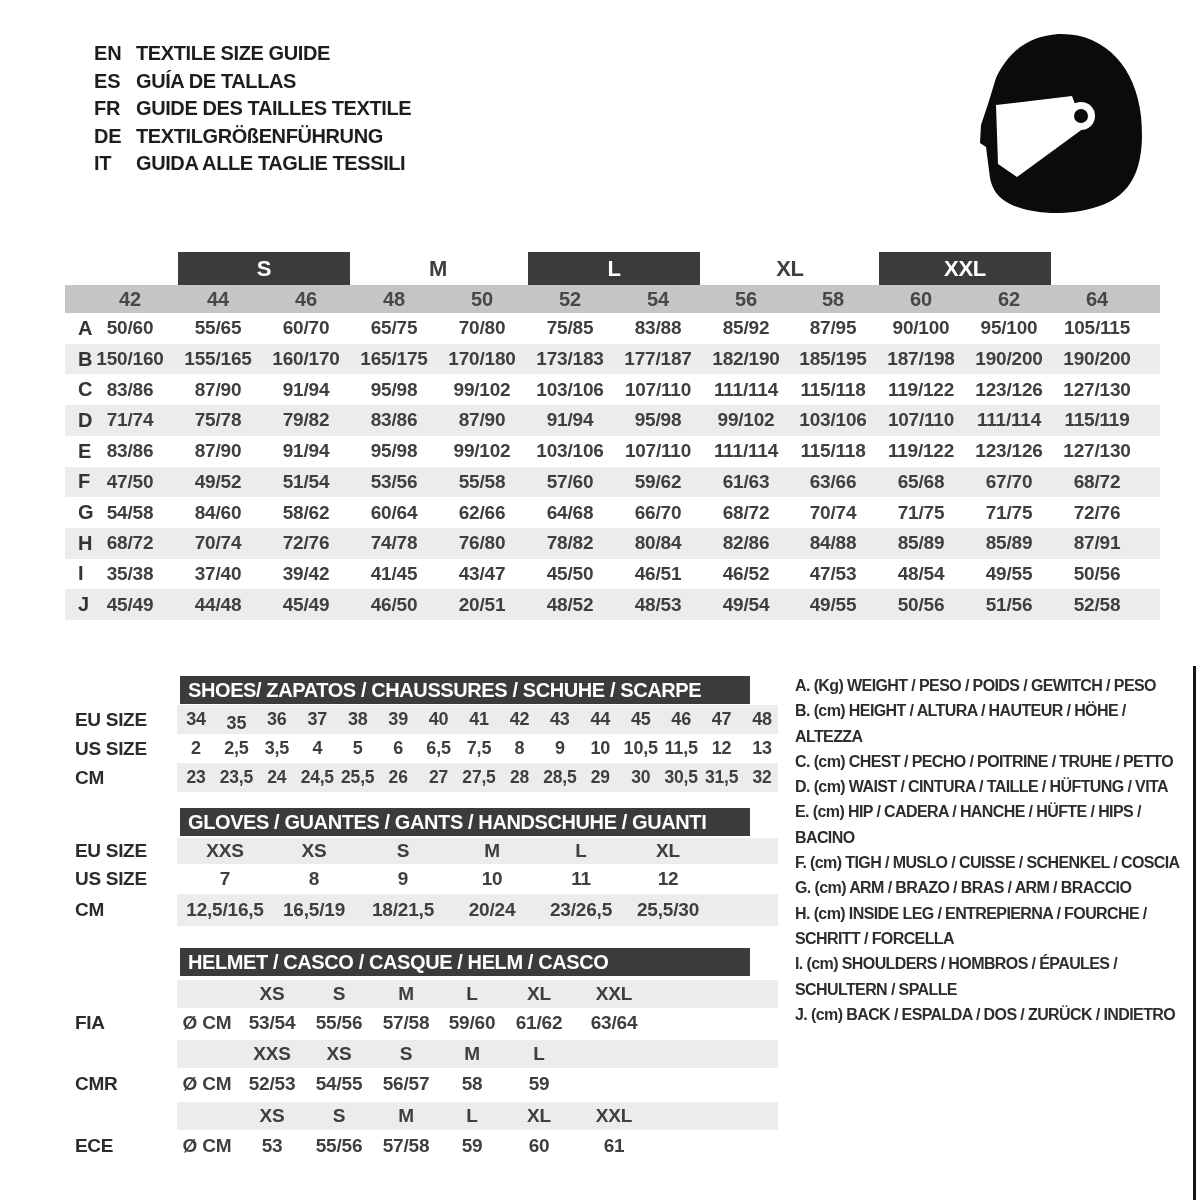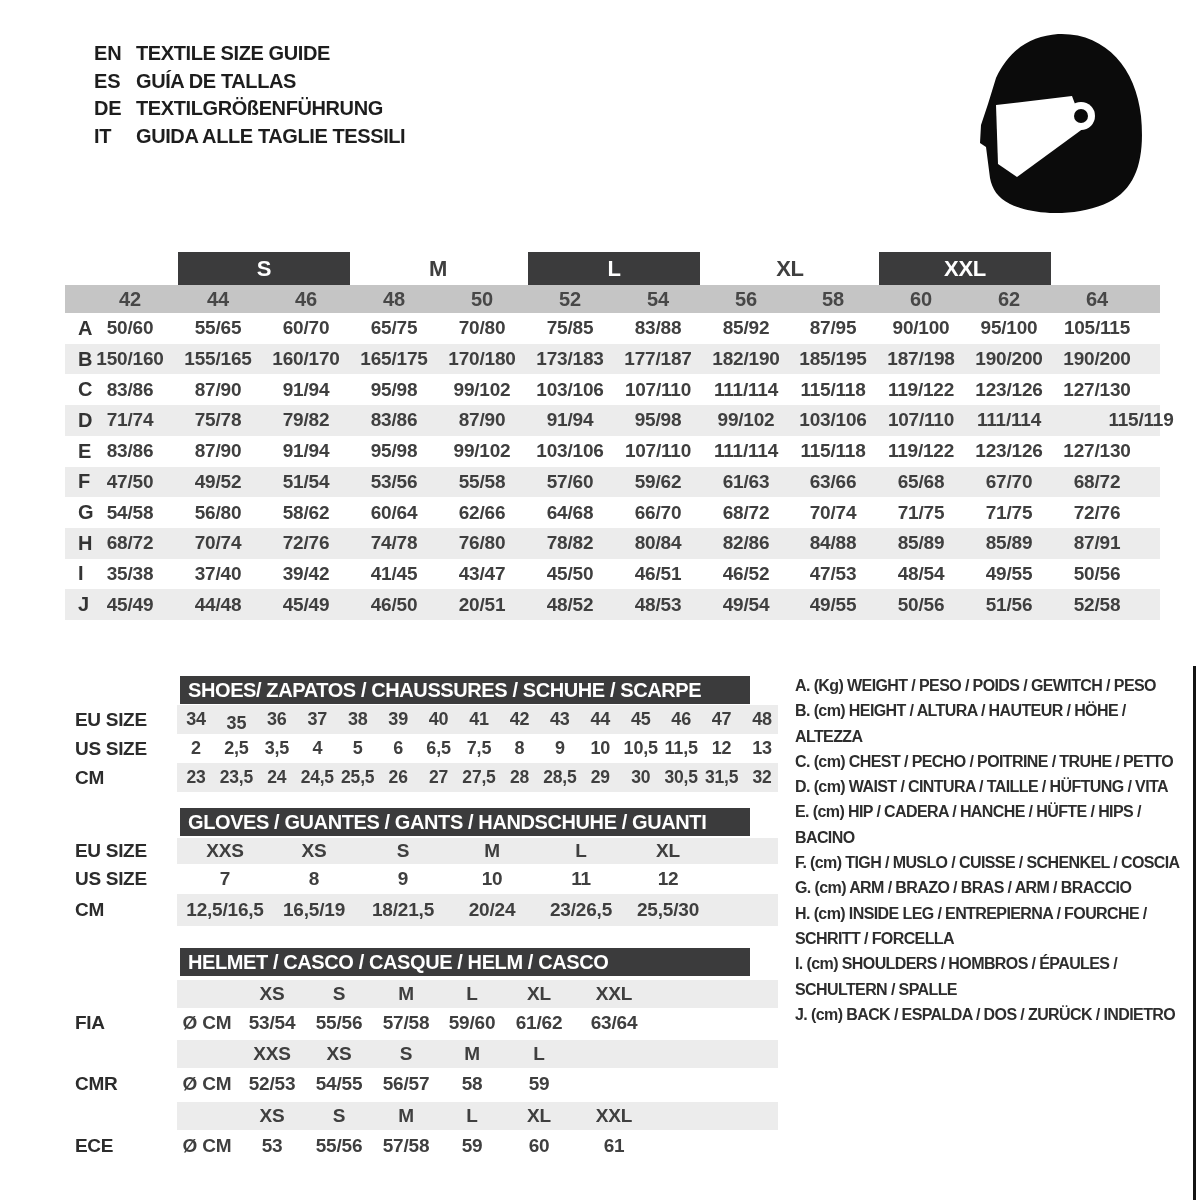"FR" div.lang-row { html: none -> <div> <div>FR</div> <div>GUIDE DES TAILLES TEXTILE</div> </div> }
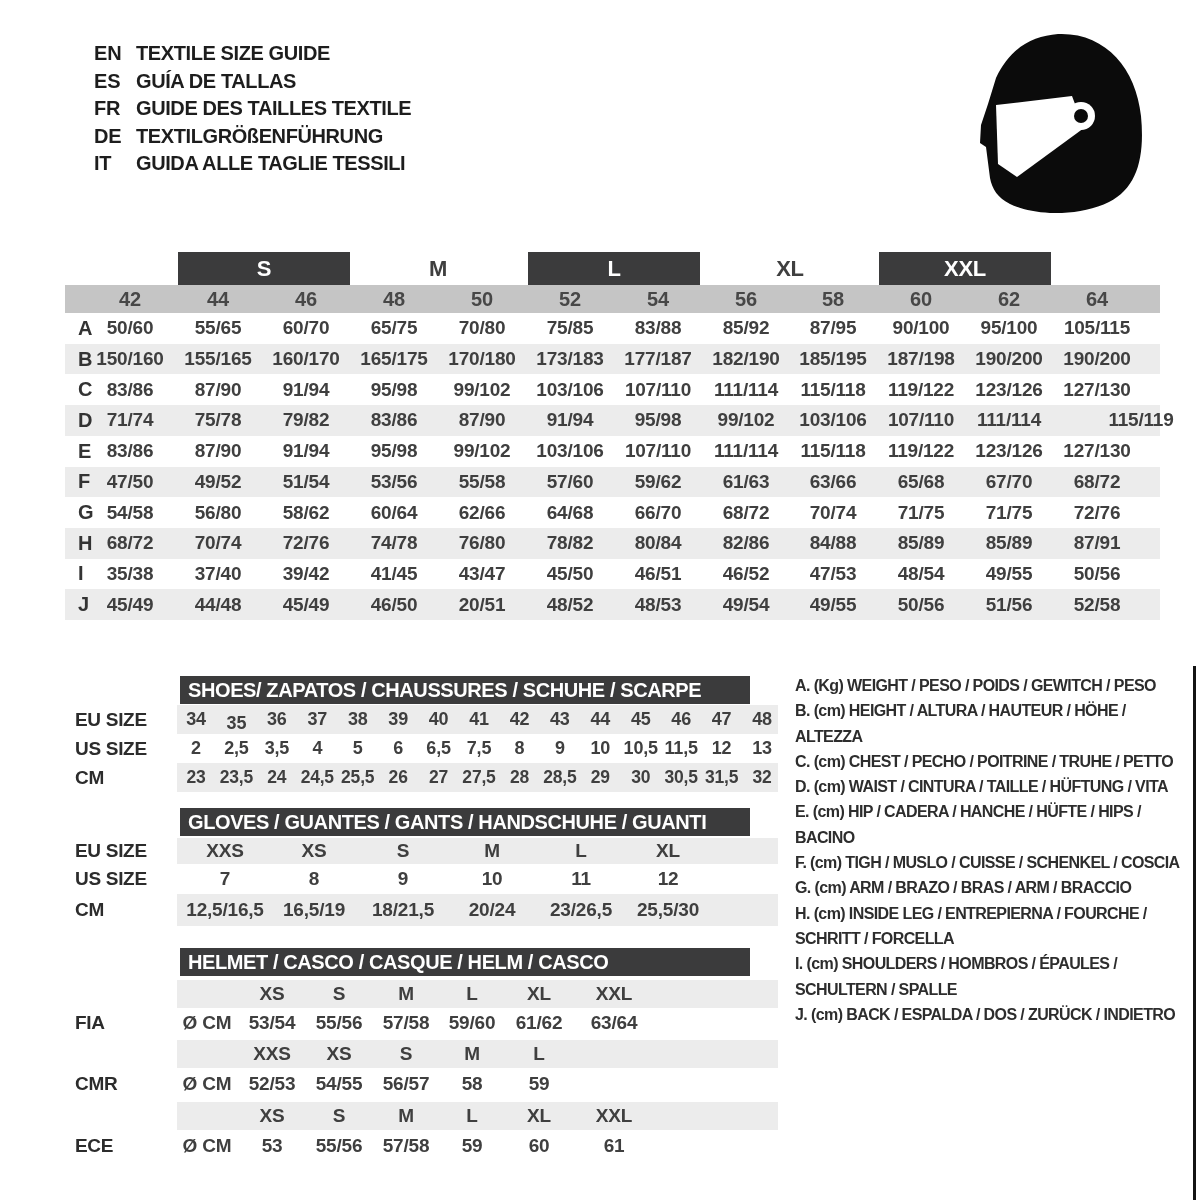"115/119" div.mcell { left: 1032px -> 988px }
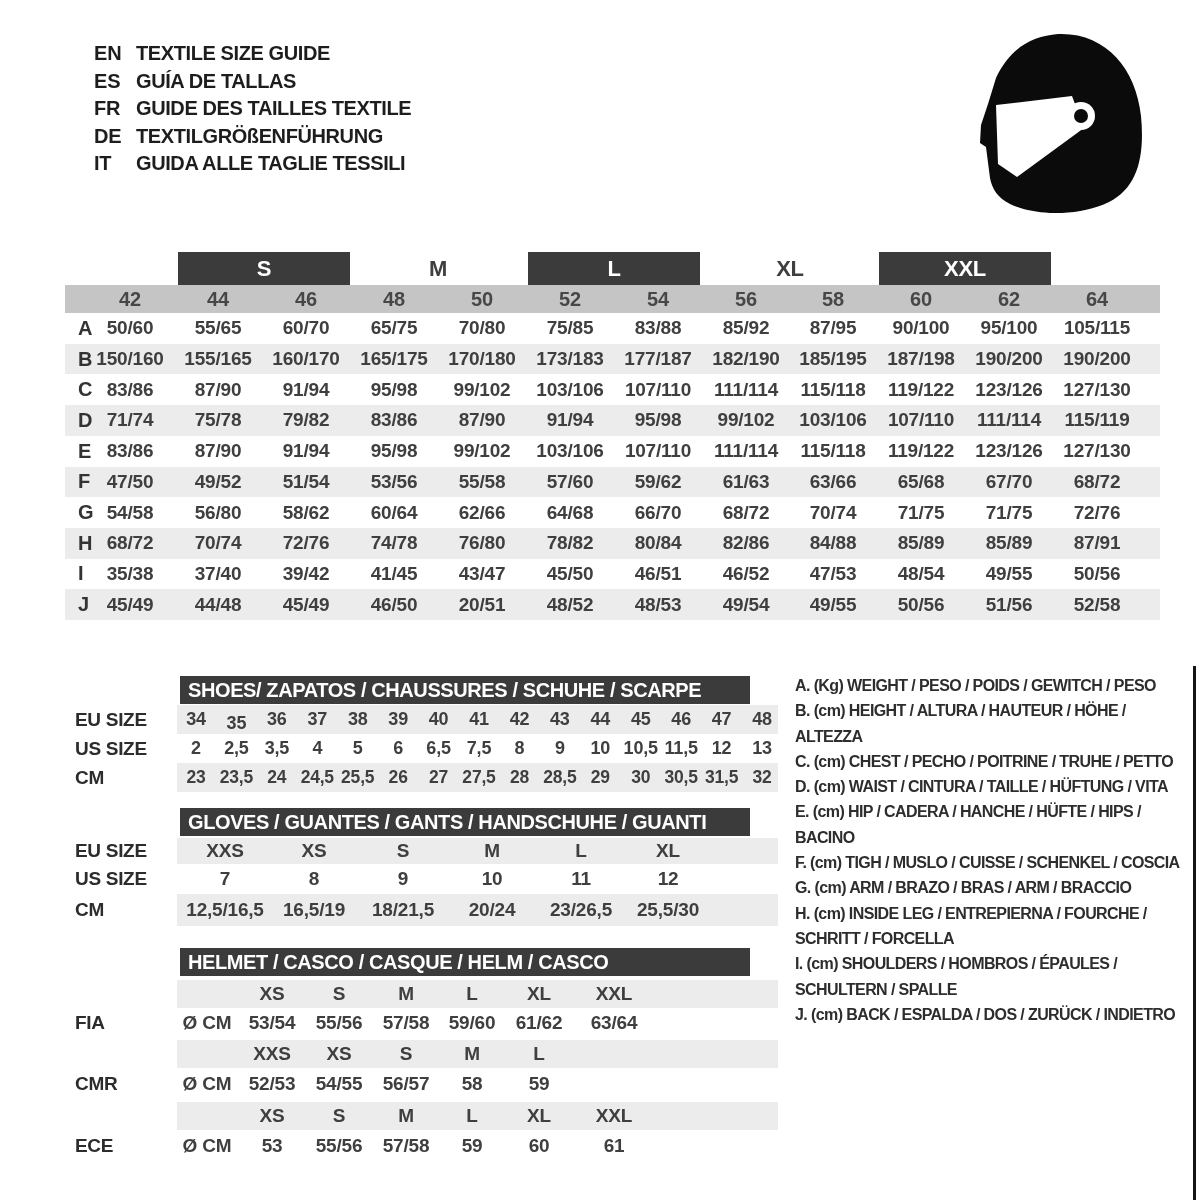"56/80" div.mcell { text: 56/80 -> 84/60 }
